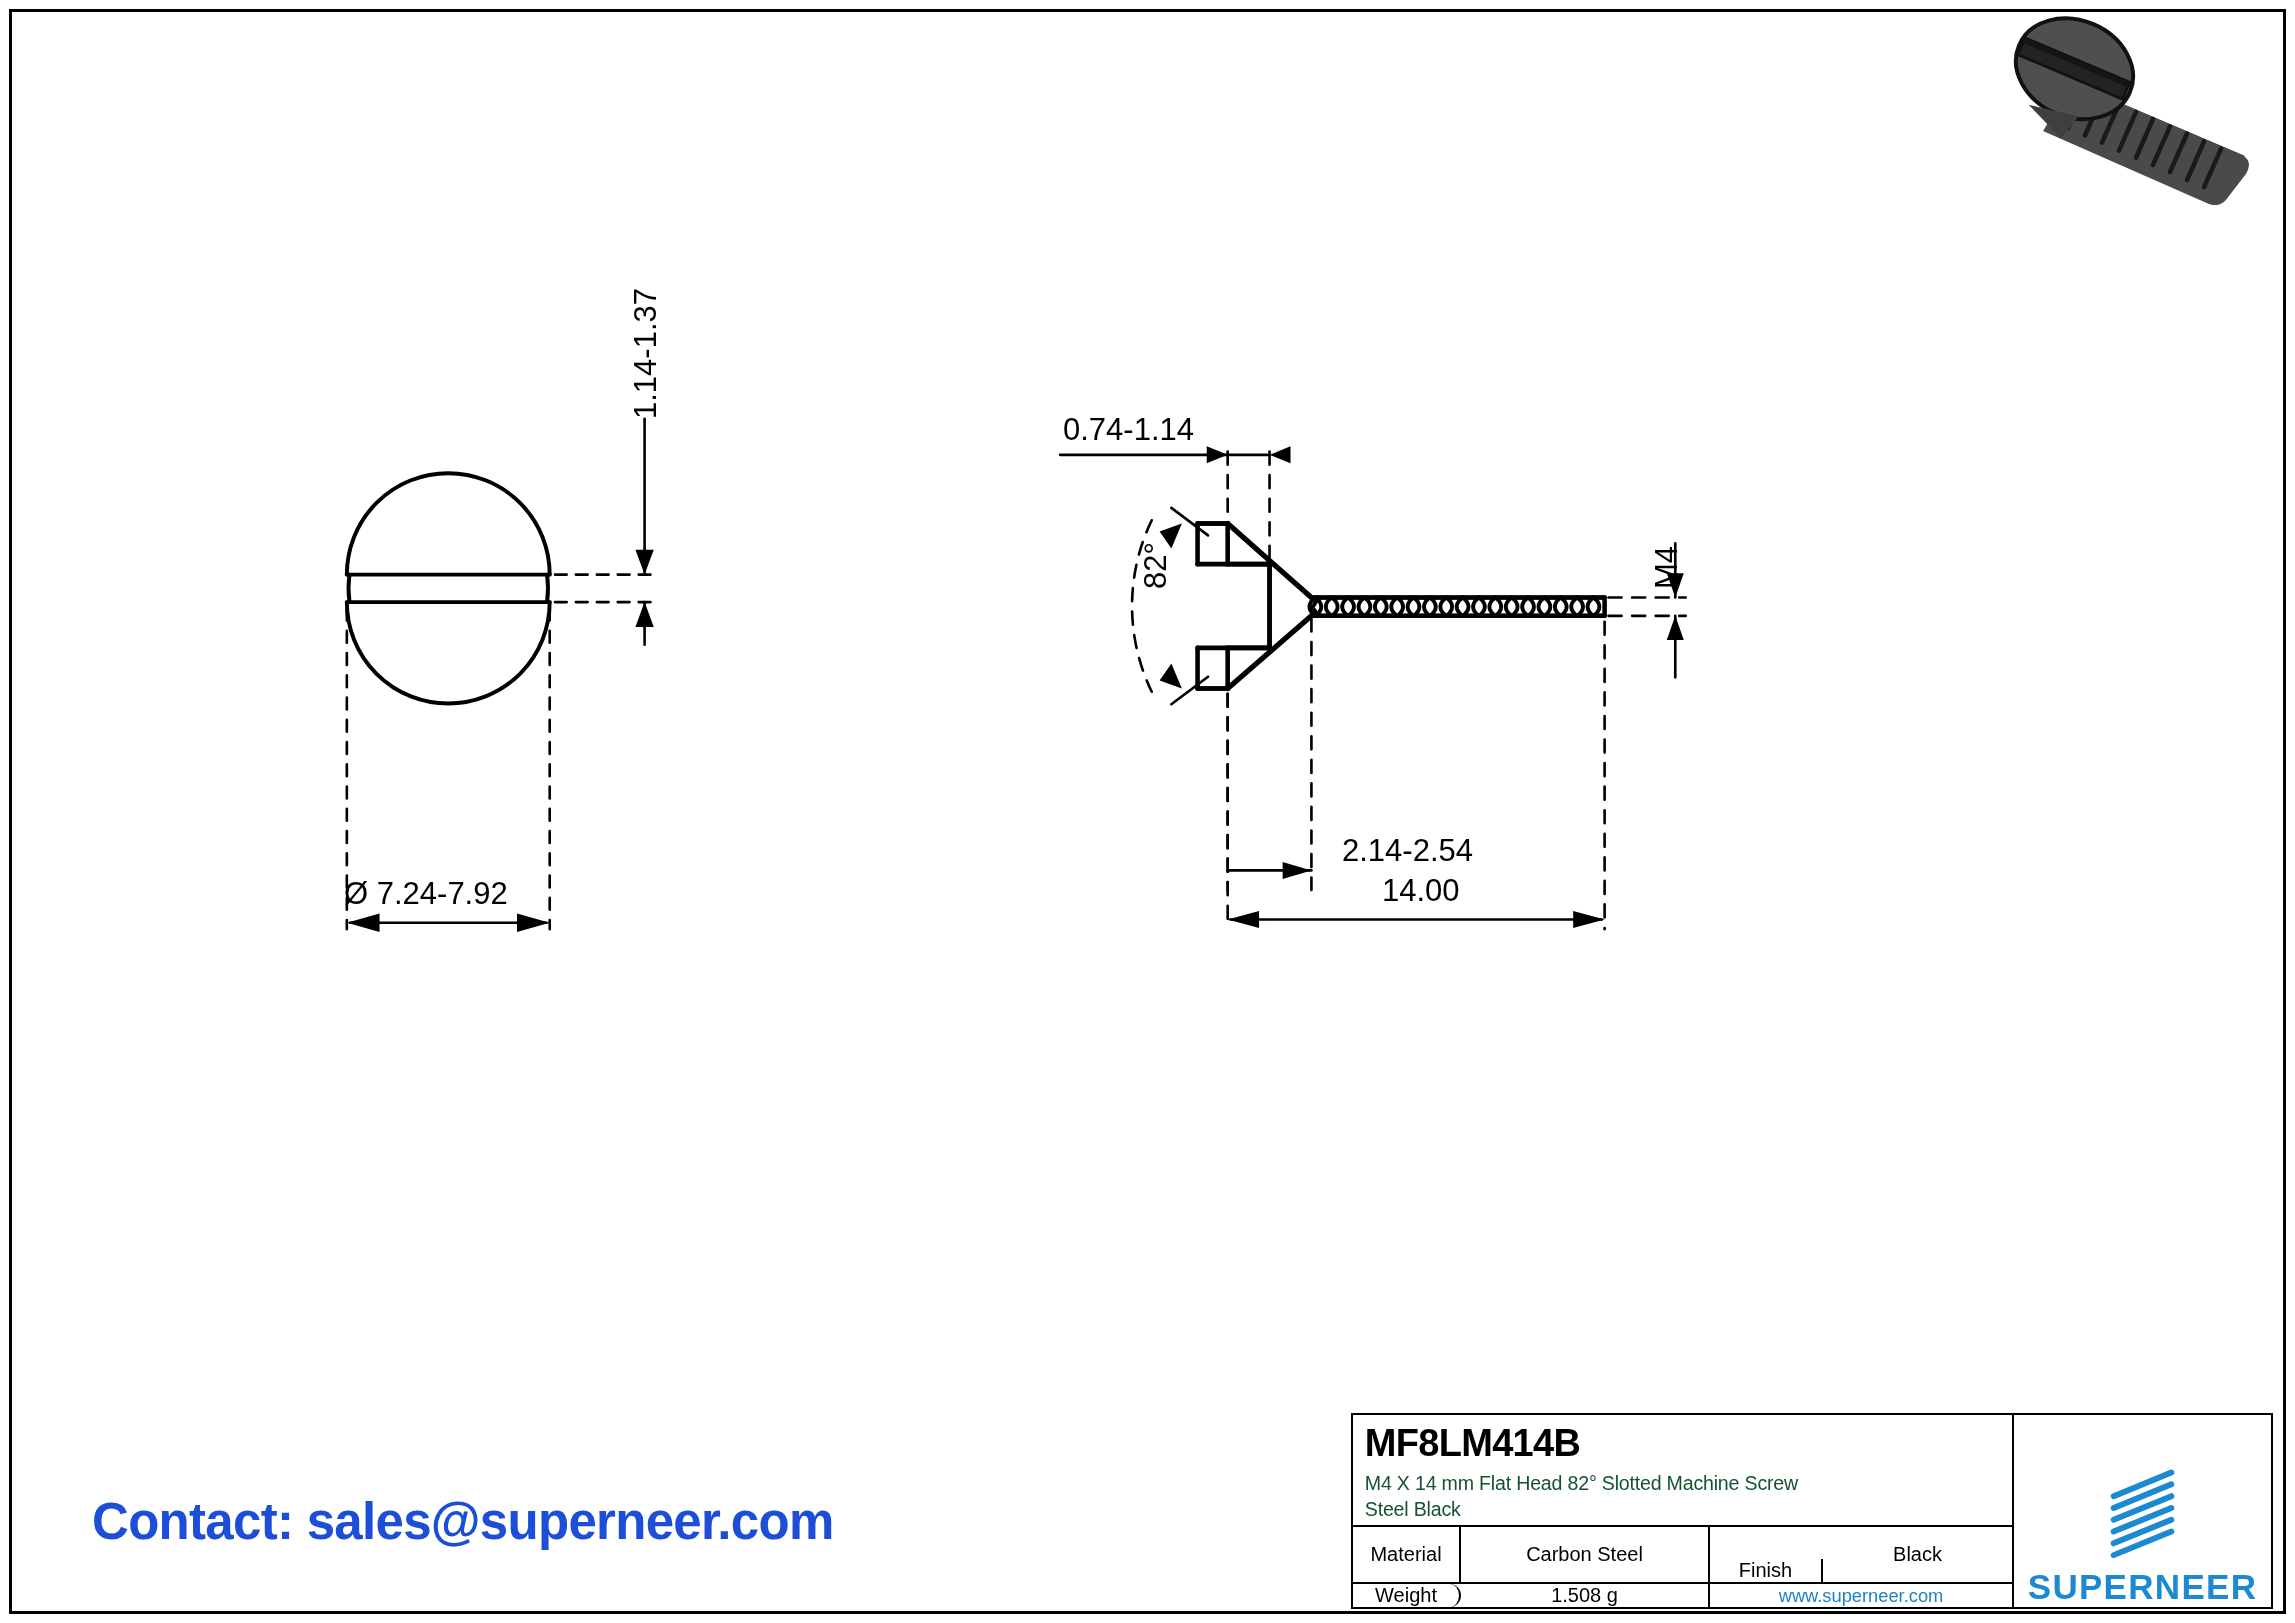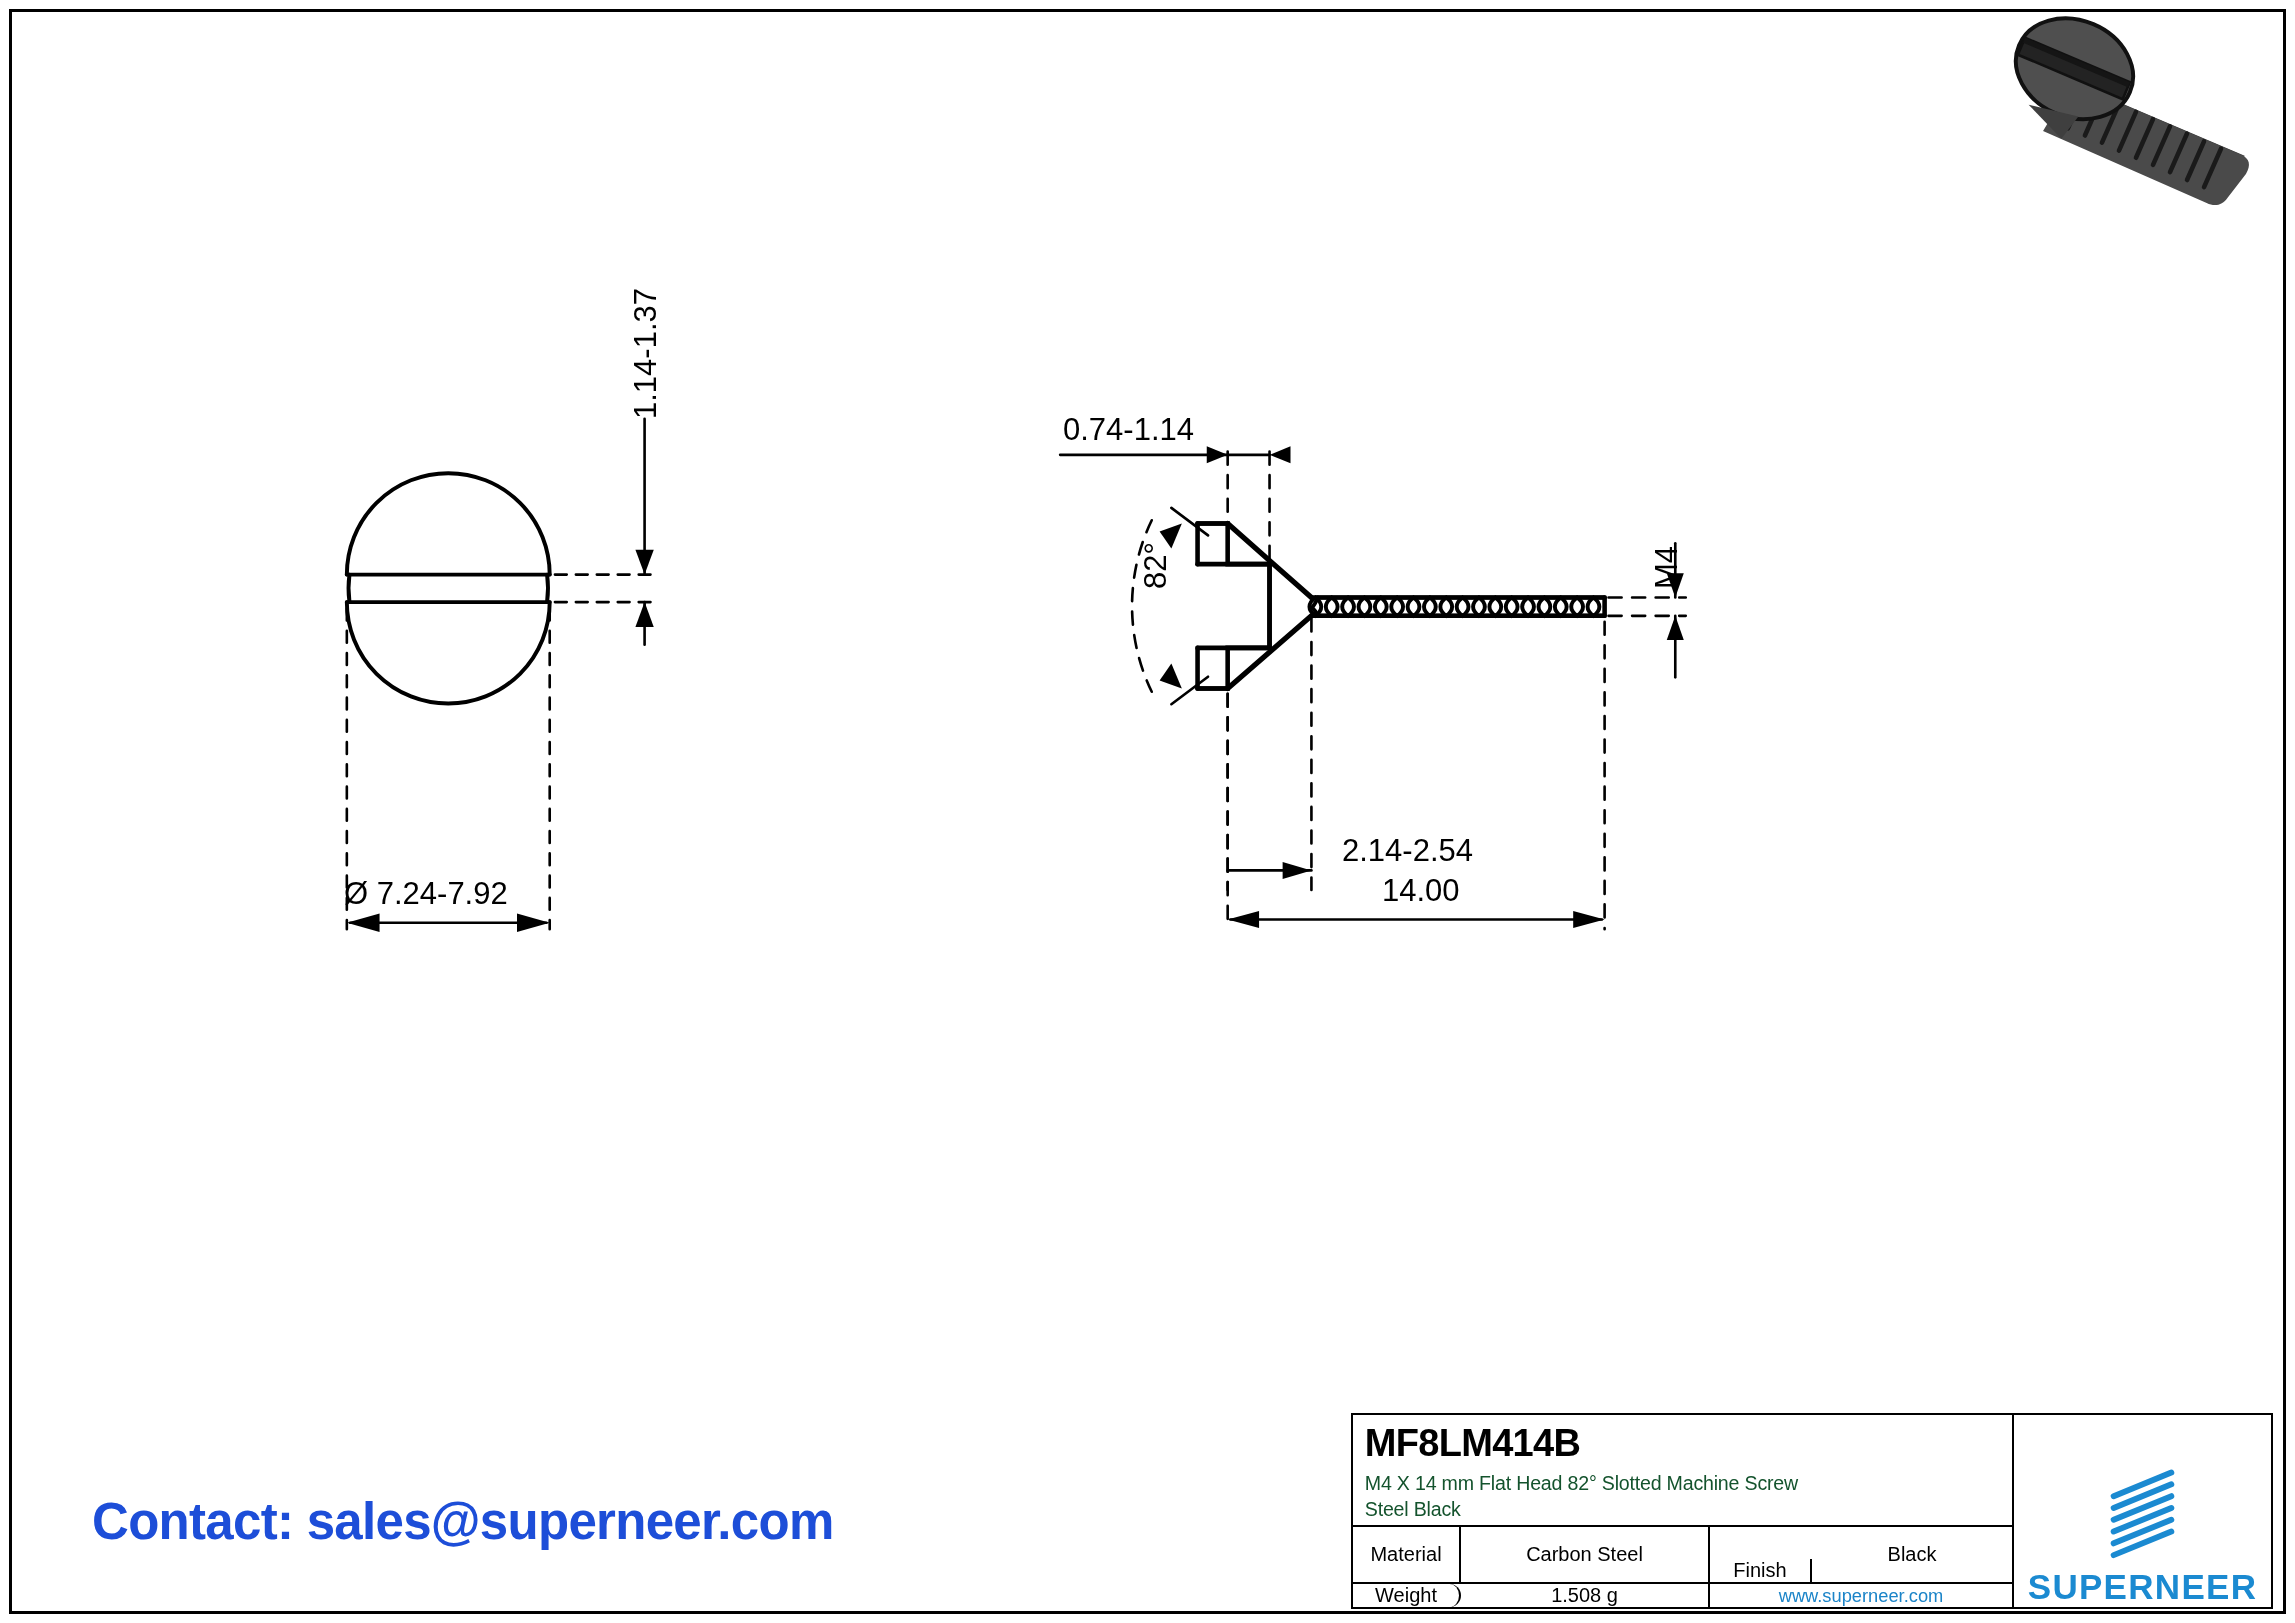"Finish" .c-fin { width: 102px -> 113px }
